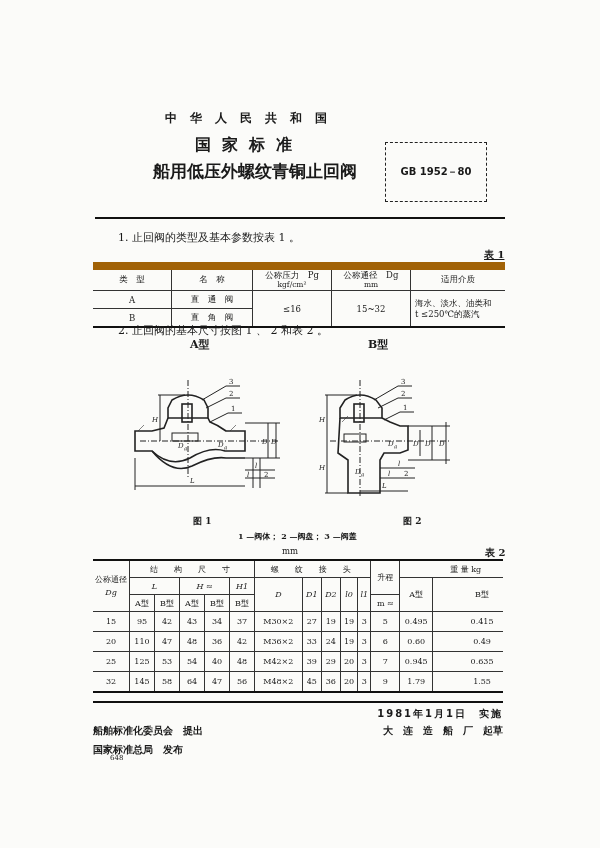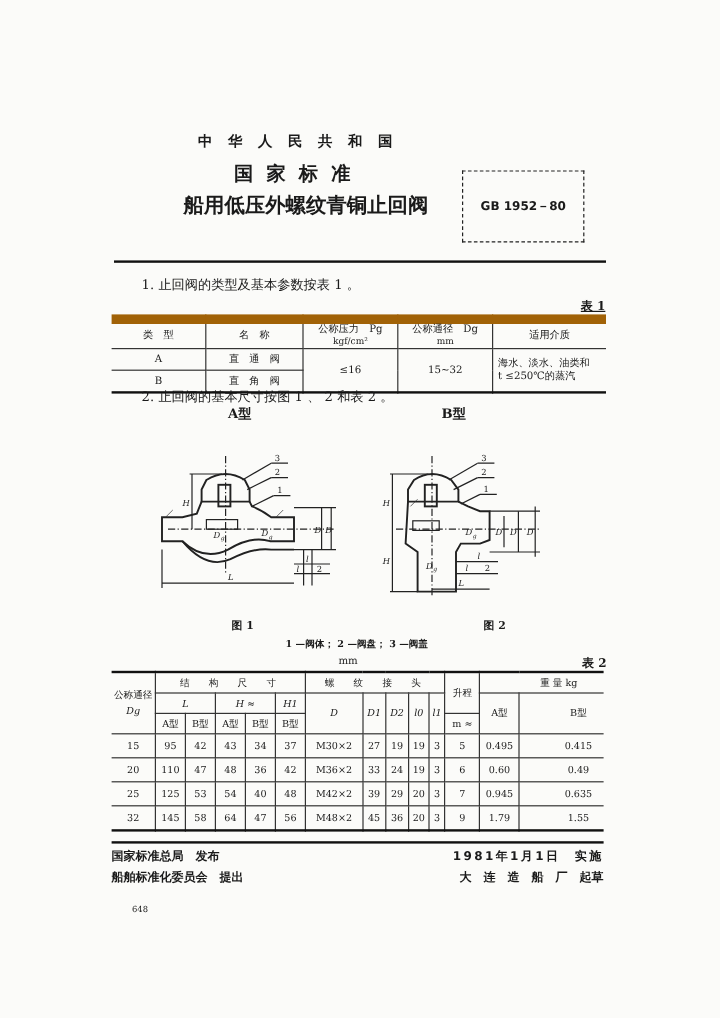"国家标准总局 发布" div.abs { top: 707px -> 743px }
